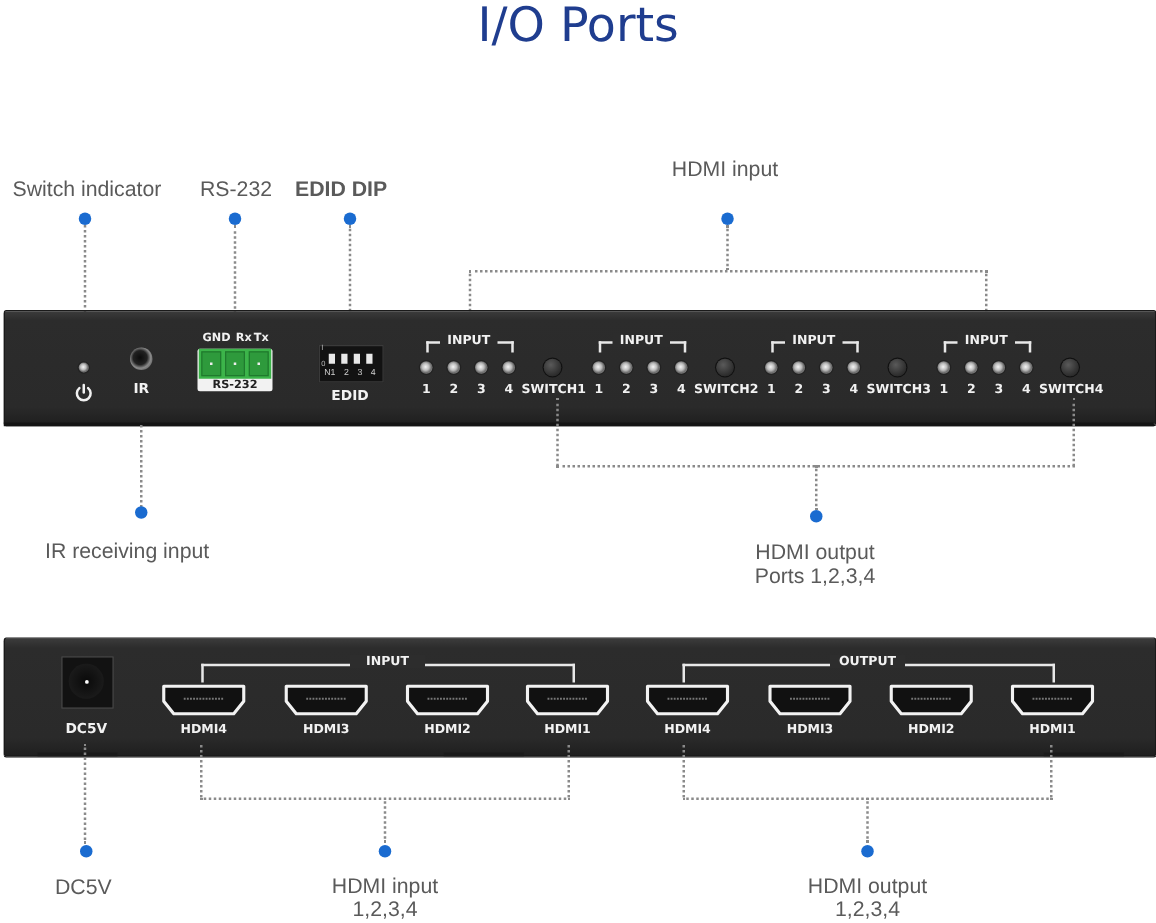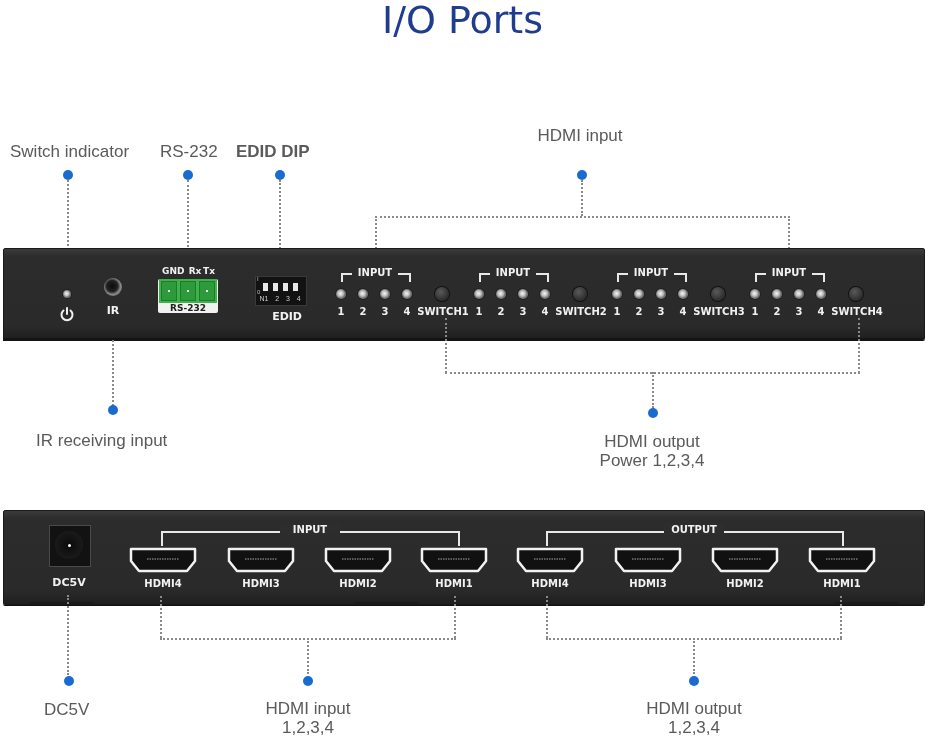"EDID" div.abs { text-align: right -> none }
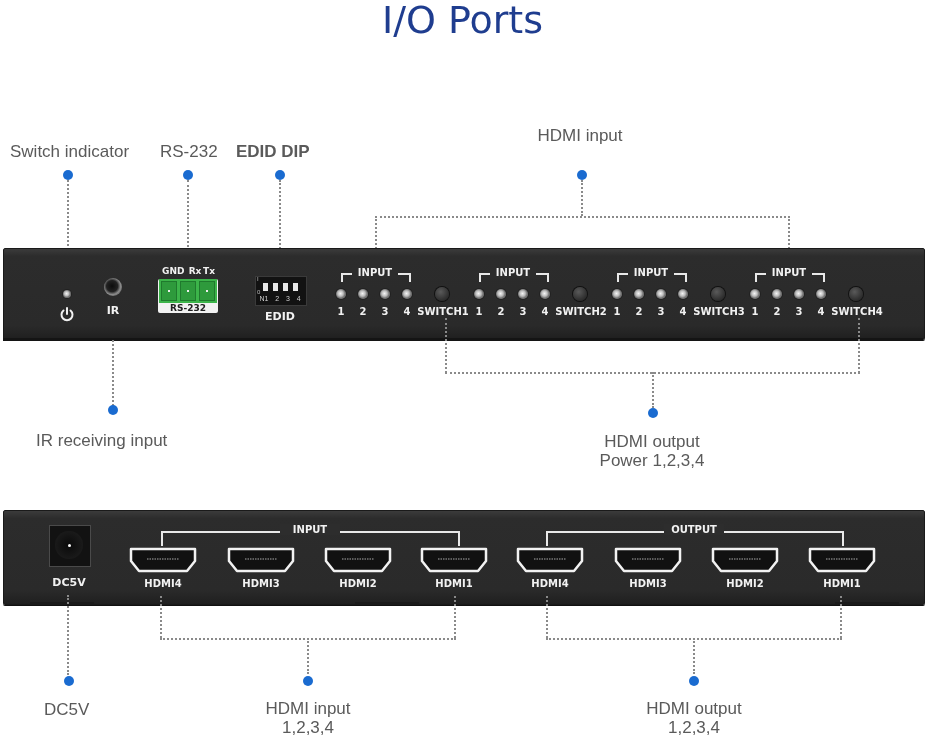"Power 1,2,3,4" div { text: Power -> Ports }
